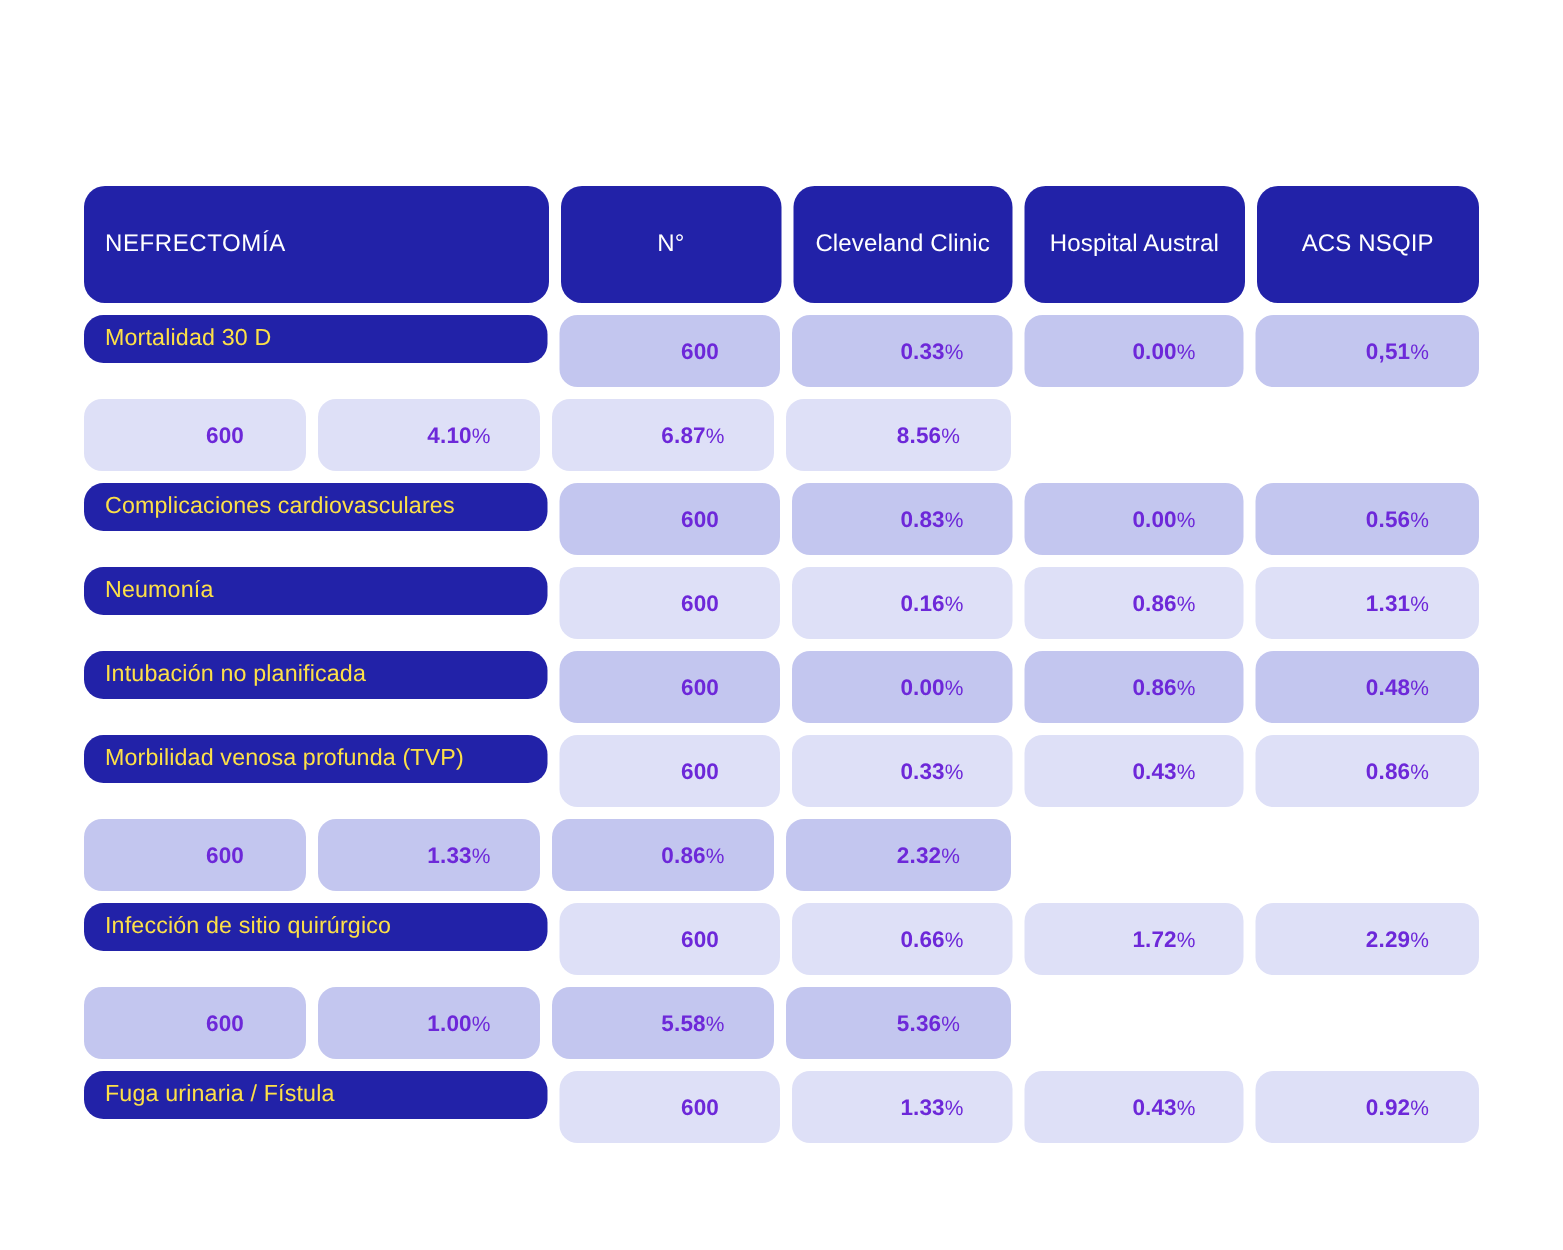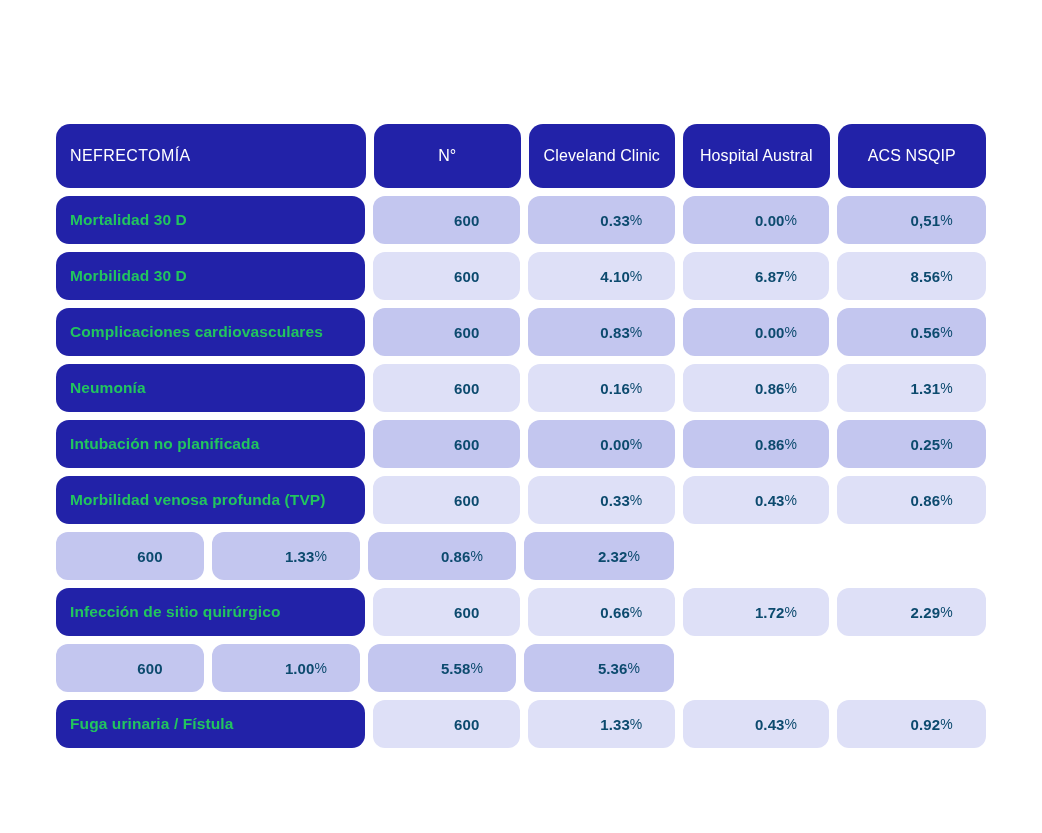"NEFRECTOMÍA" .header .cell { height: 64px -> 78px }
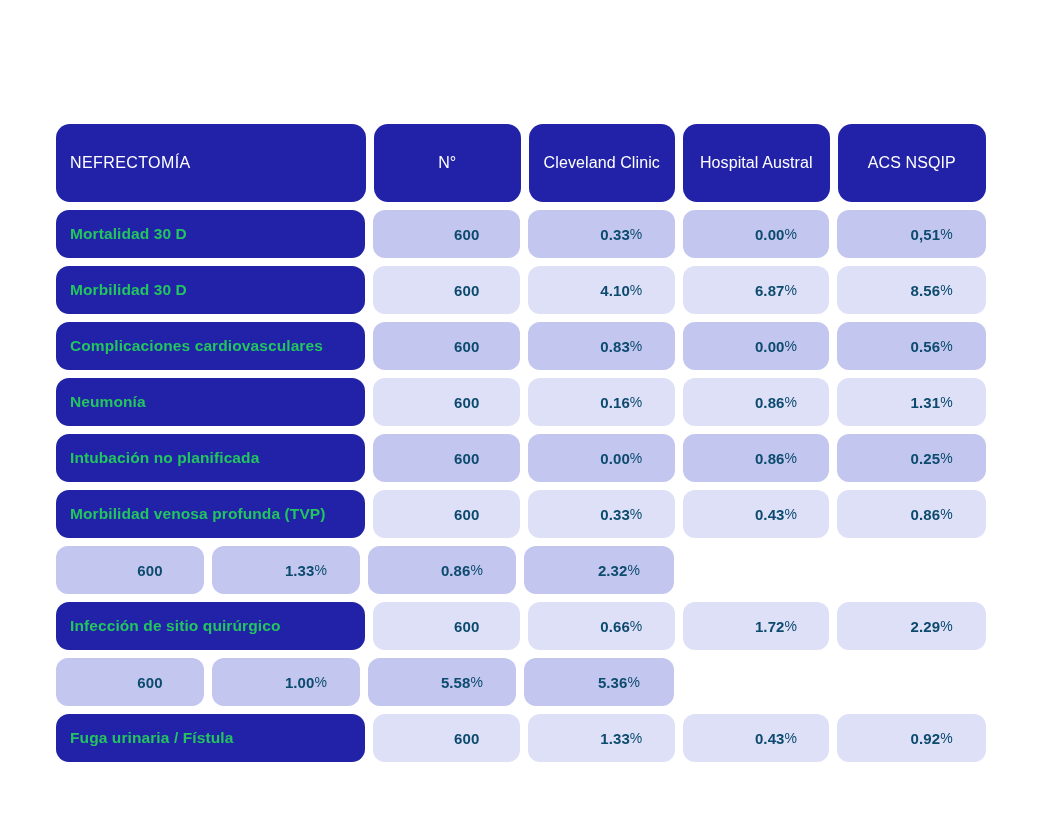"Mortalidad 30 D" .body-row .c-label { color: #22c55e -> #fde047; font-weight: 700 -> 400; height: 48px -> 32px }
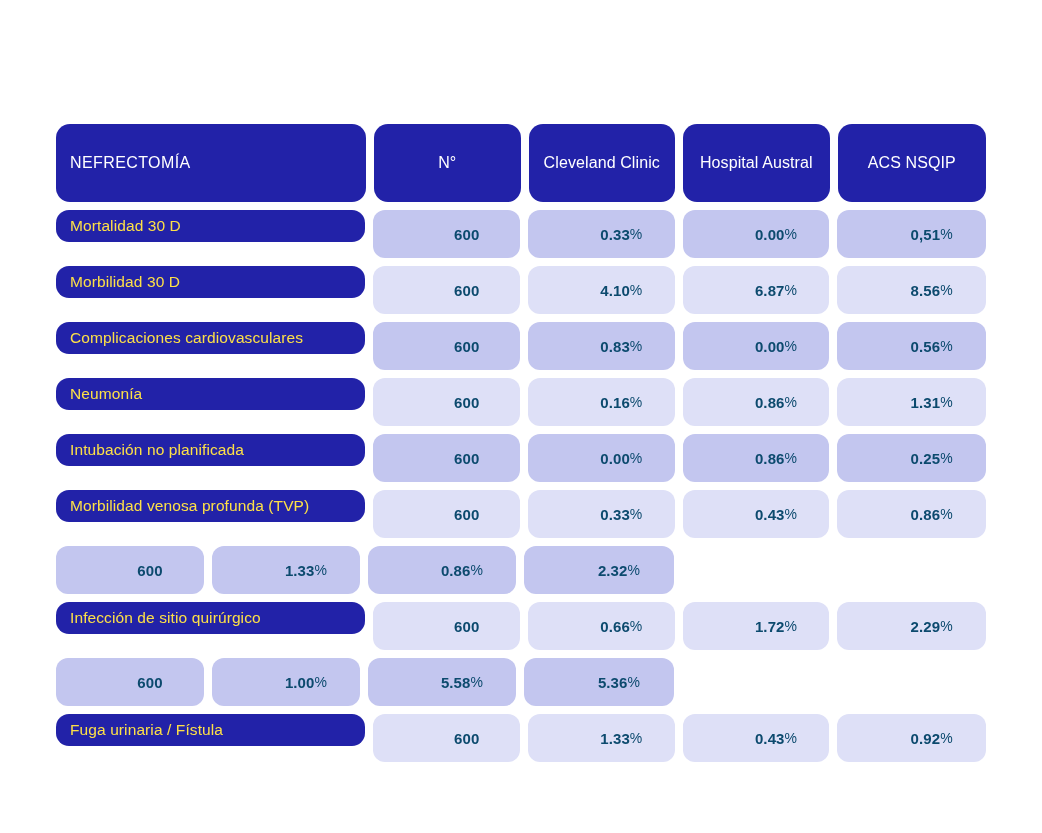"600" .body-row .c-data { color: #0c4a6e -> #6d28d9 }
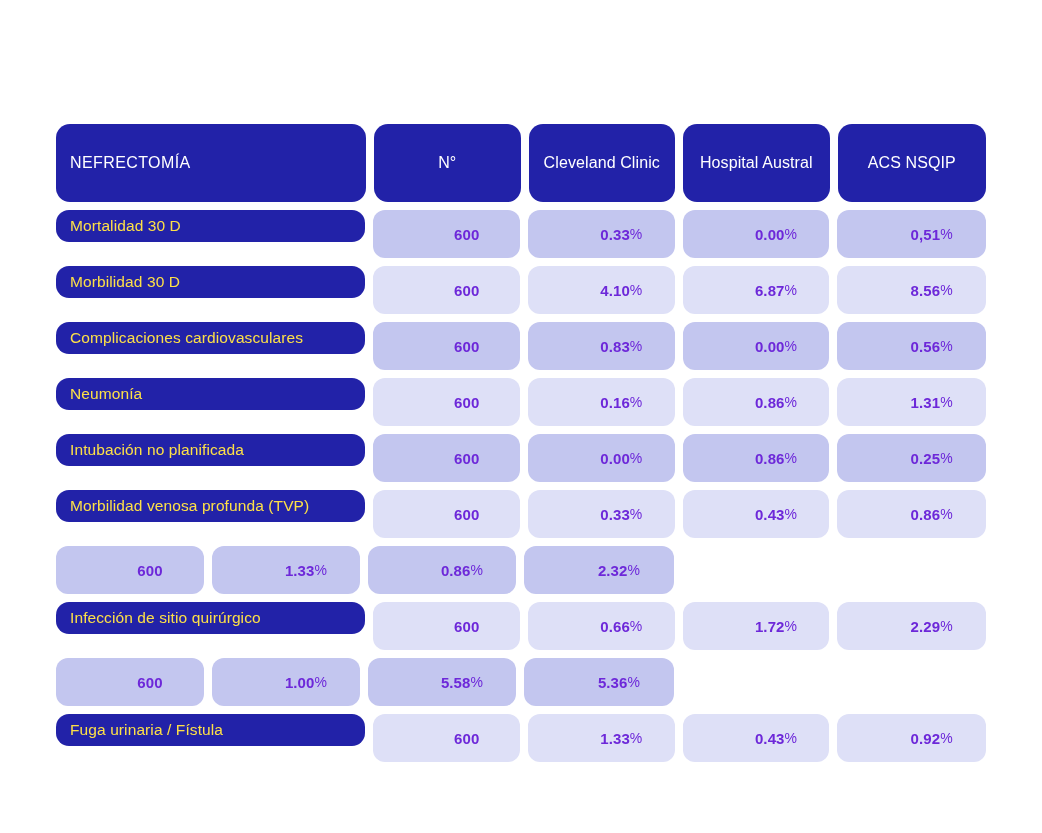"Morbilidad 30 D" div.cell { html: <div>Morbilidad 30 D</div> -> none }
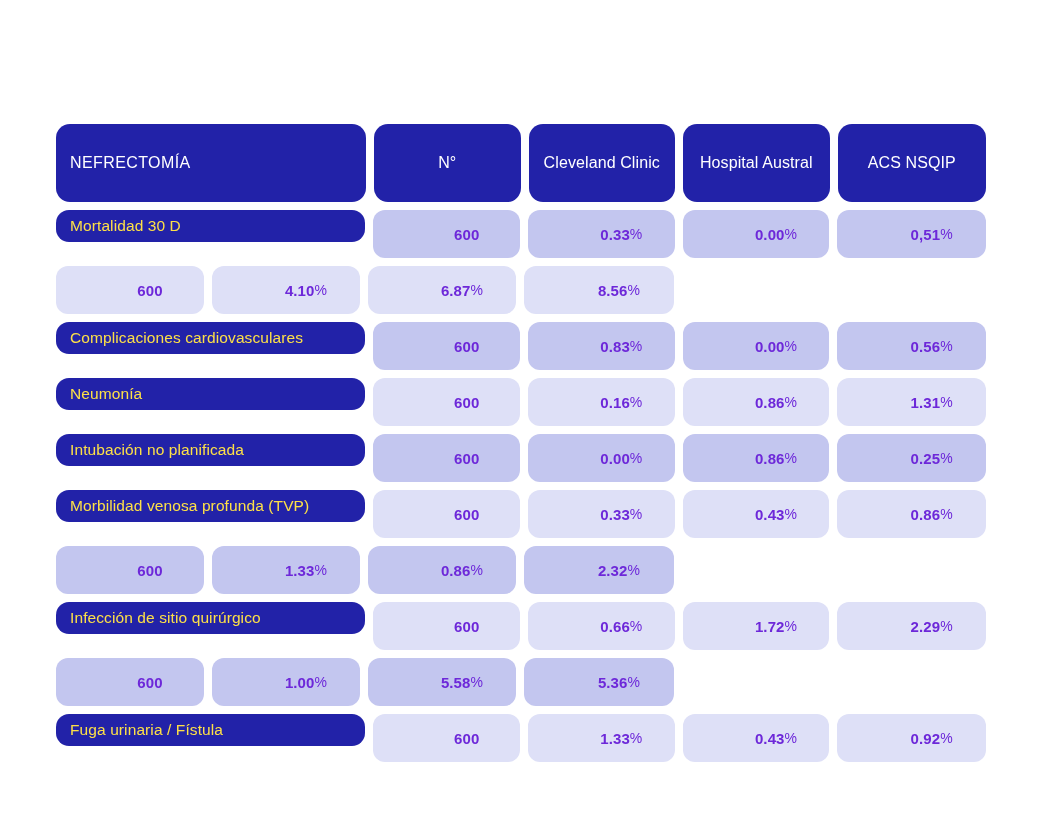"0.25" span { text: 0.25 -> 0.48 }
